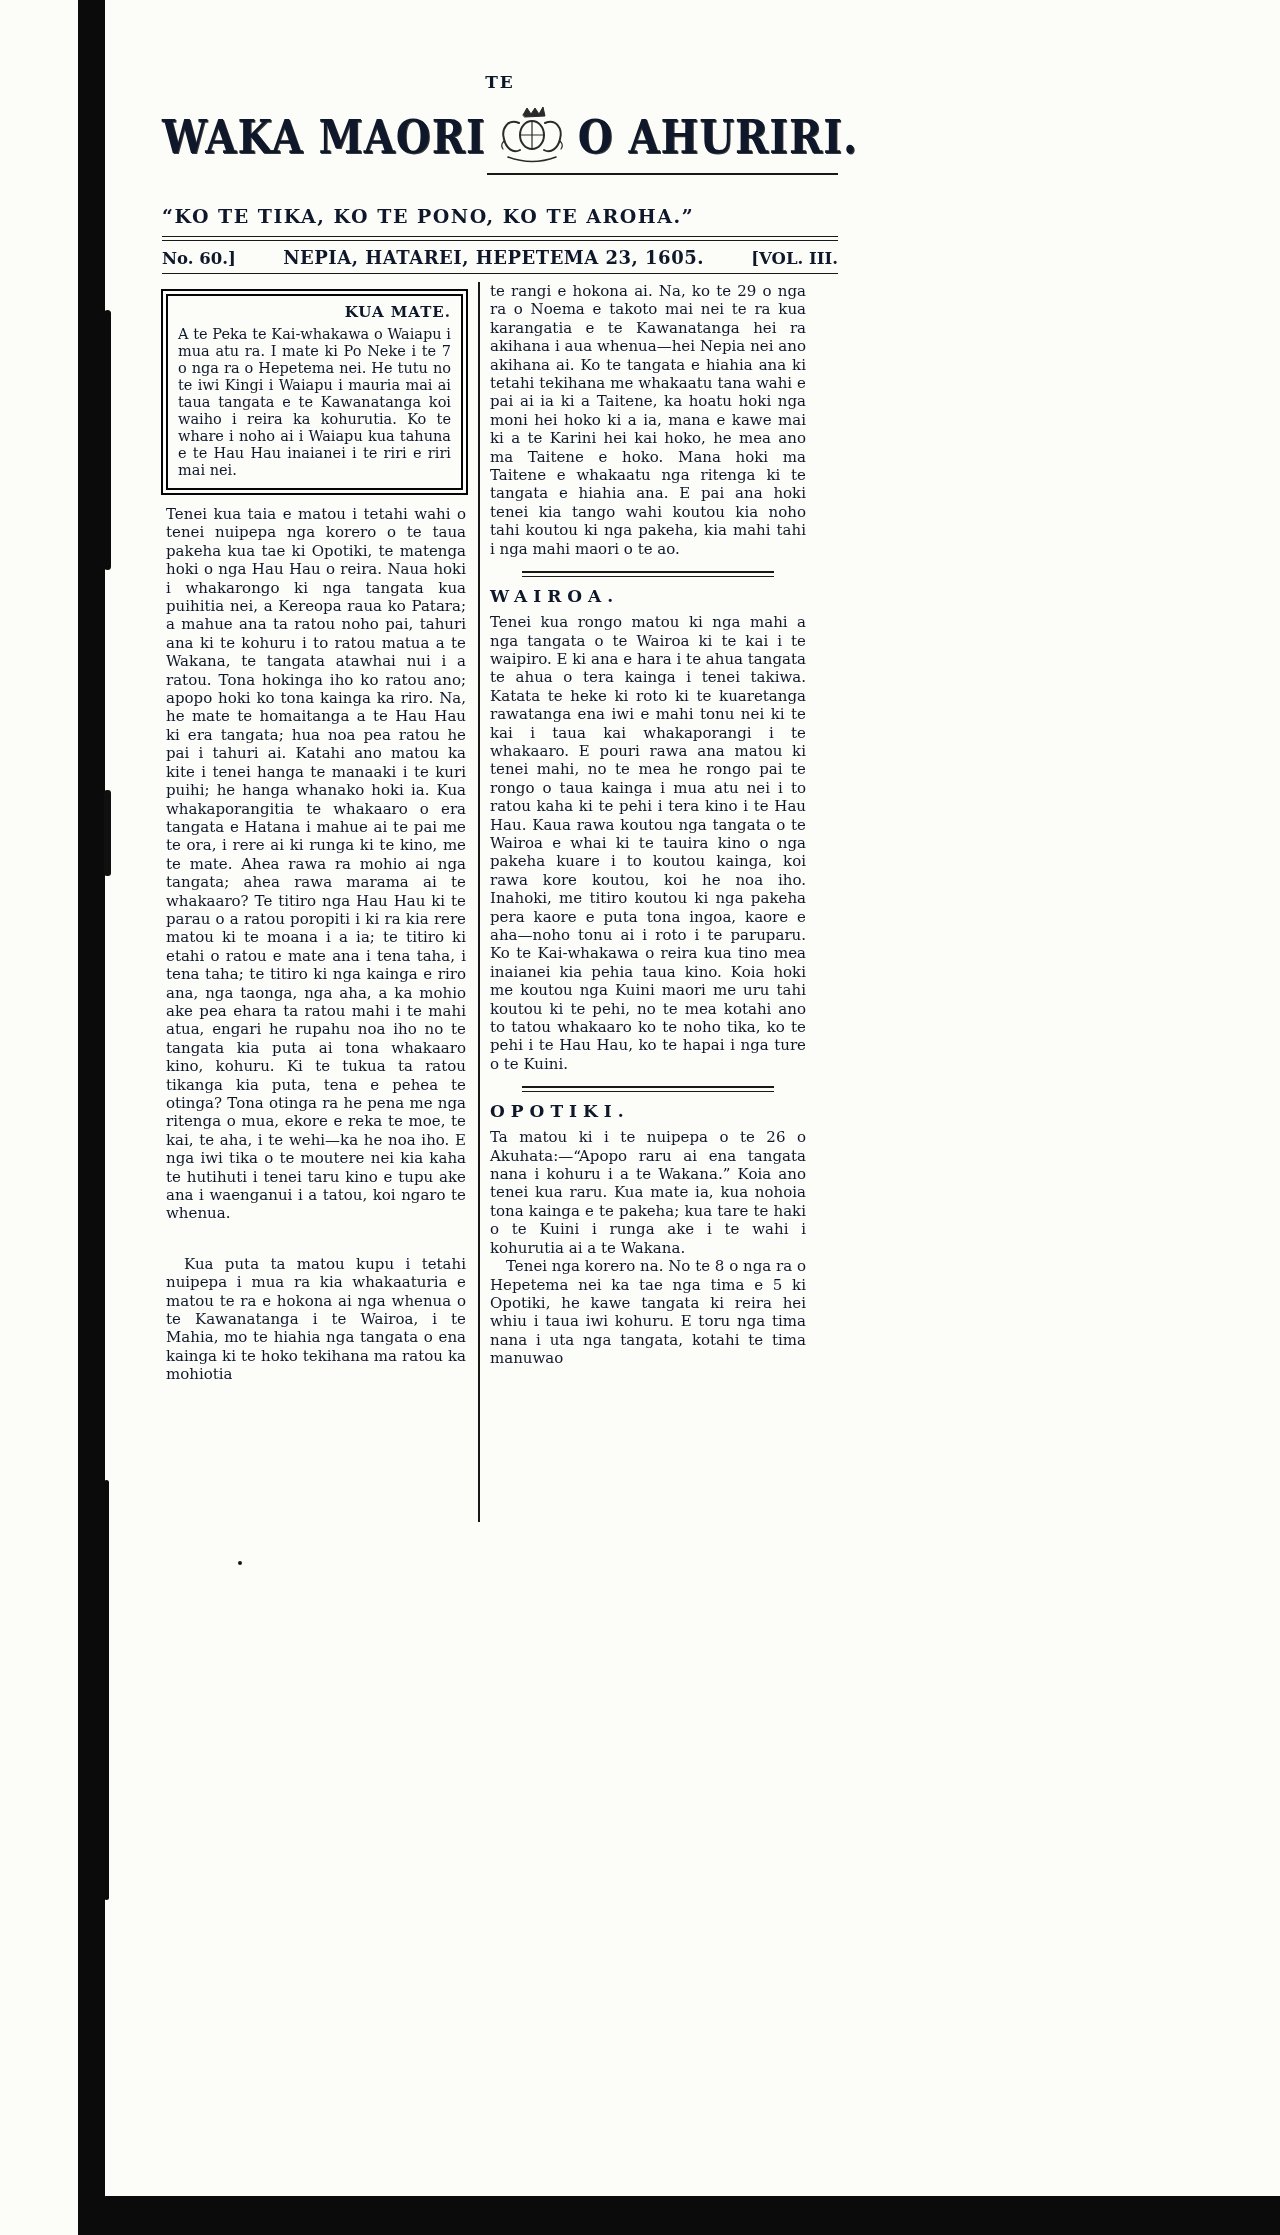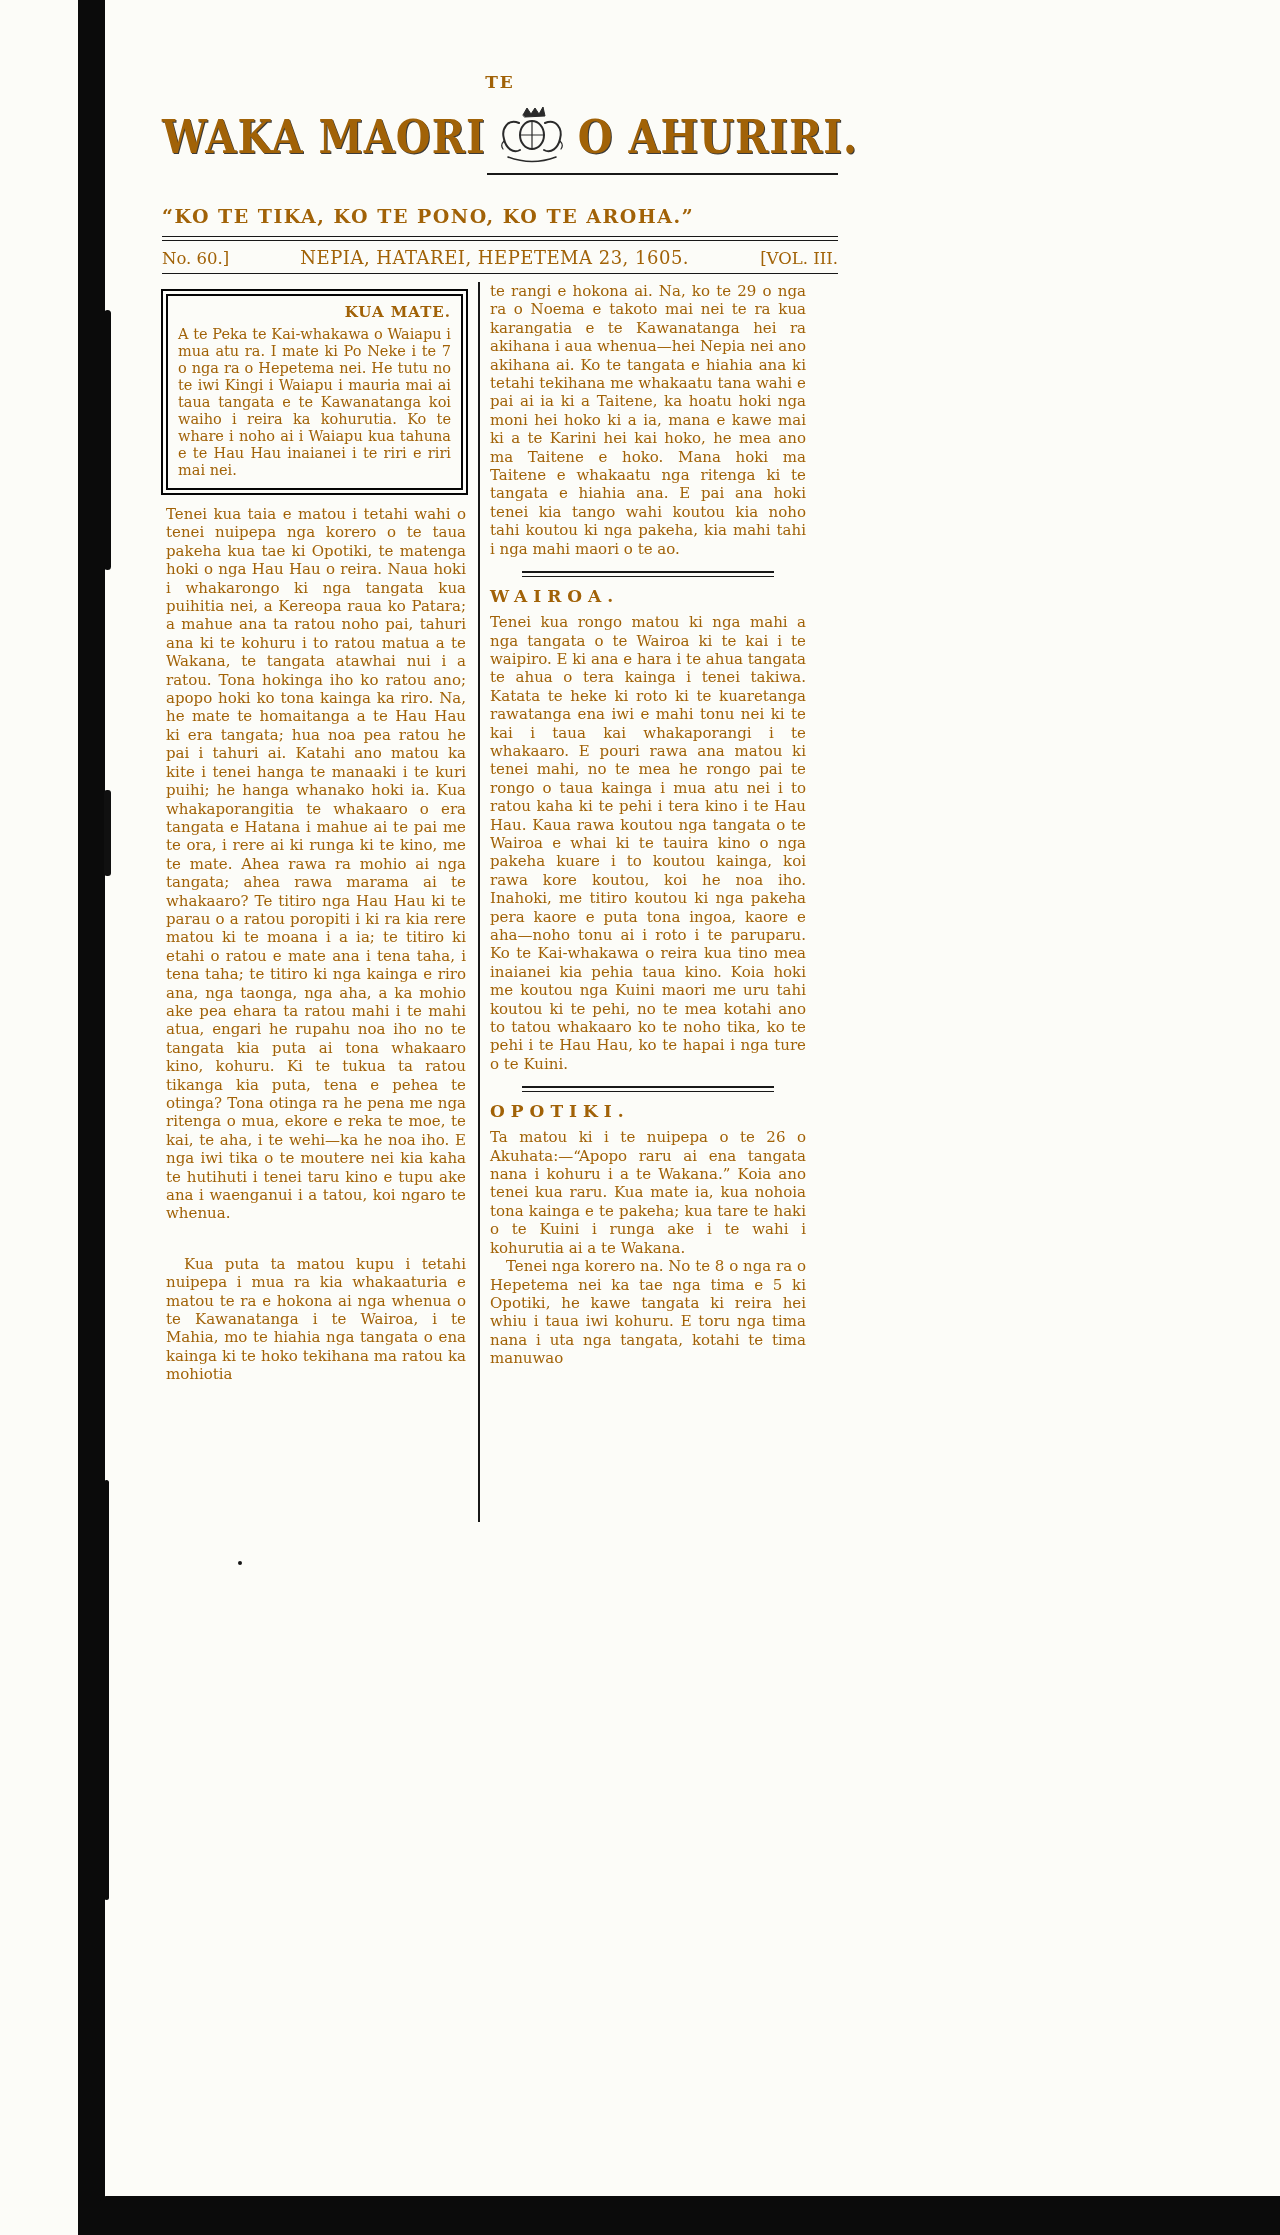"TE" .page { color: #a16207 -> #0f172a }
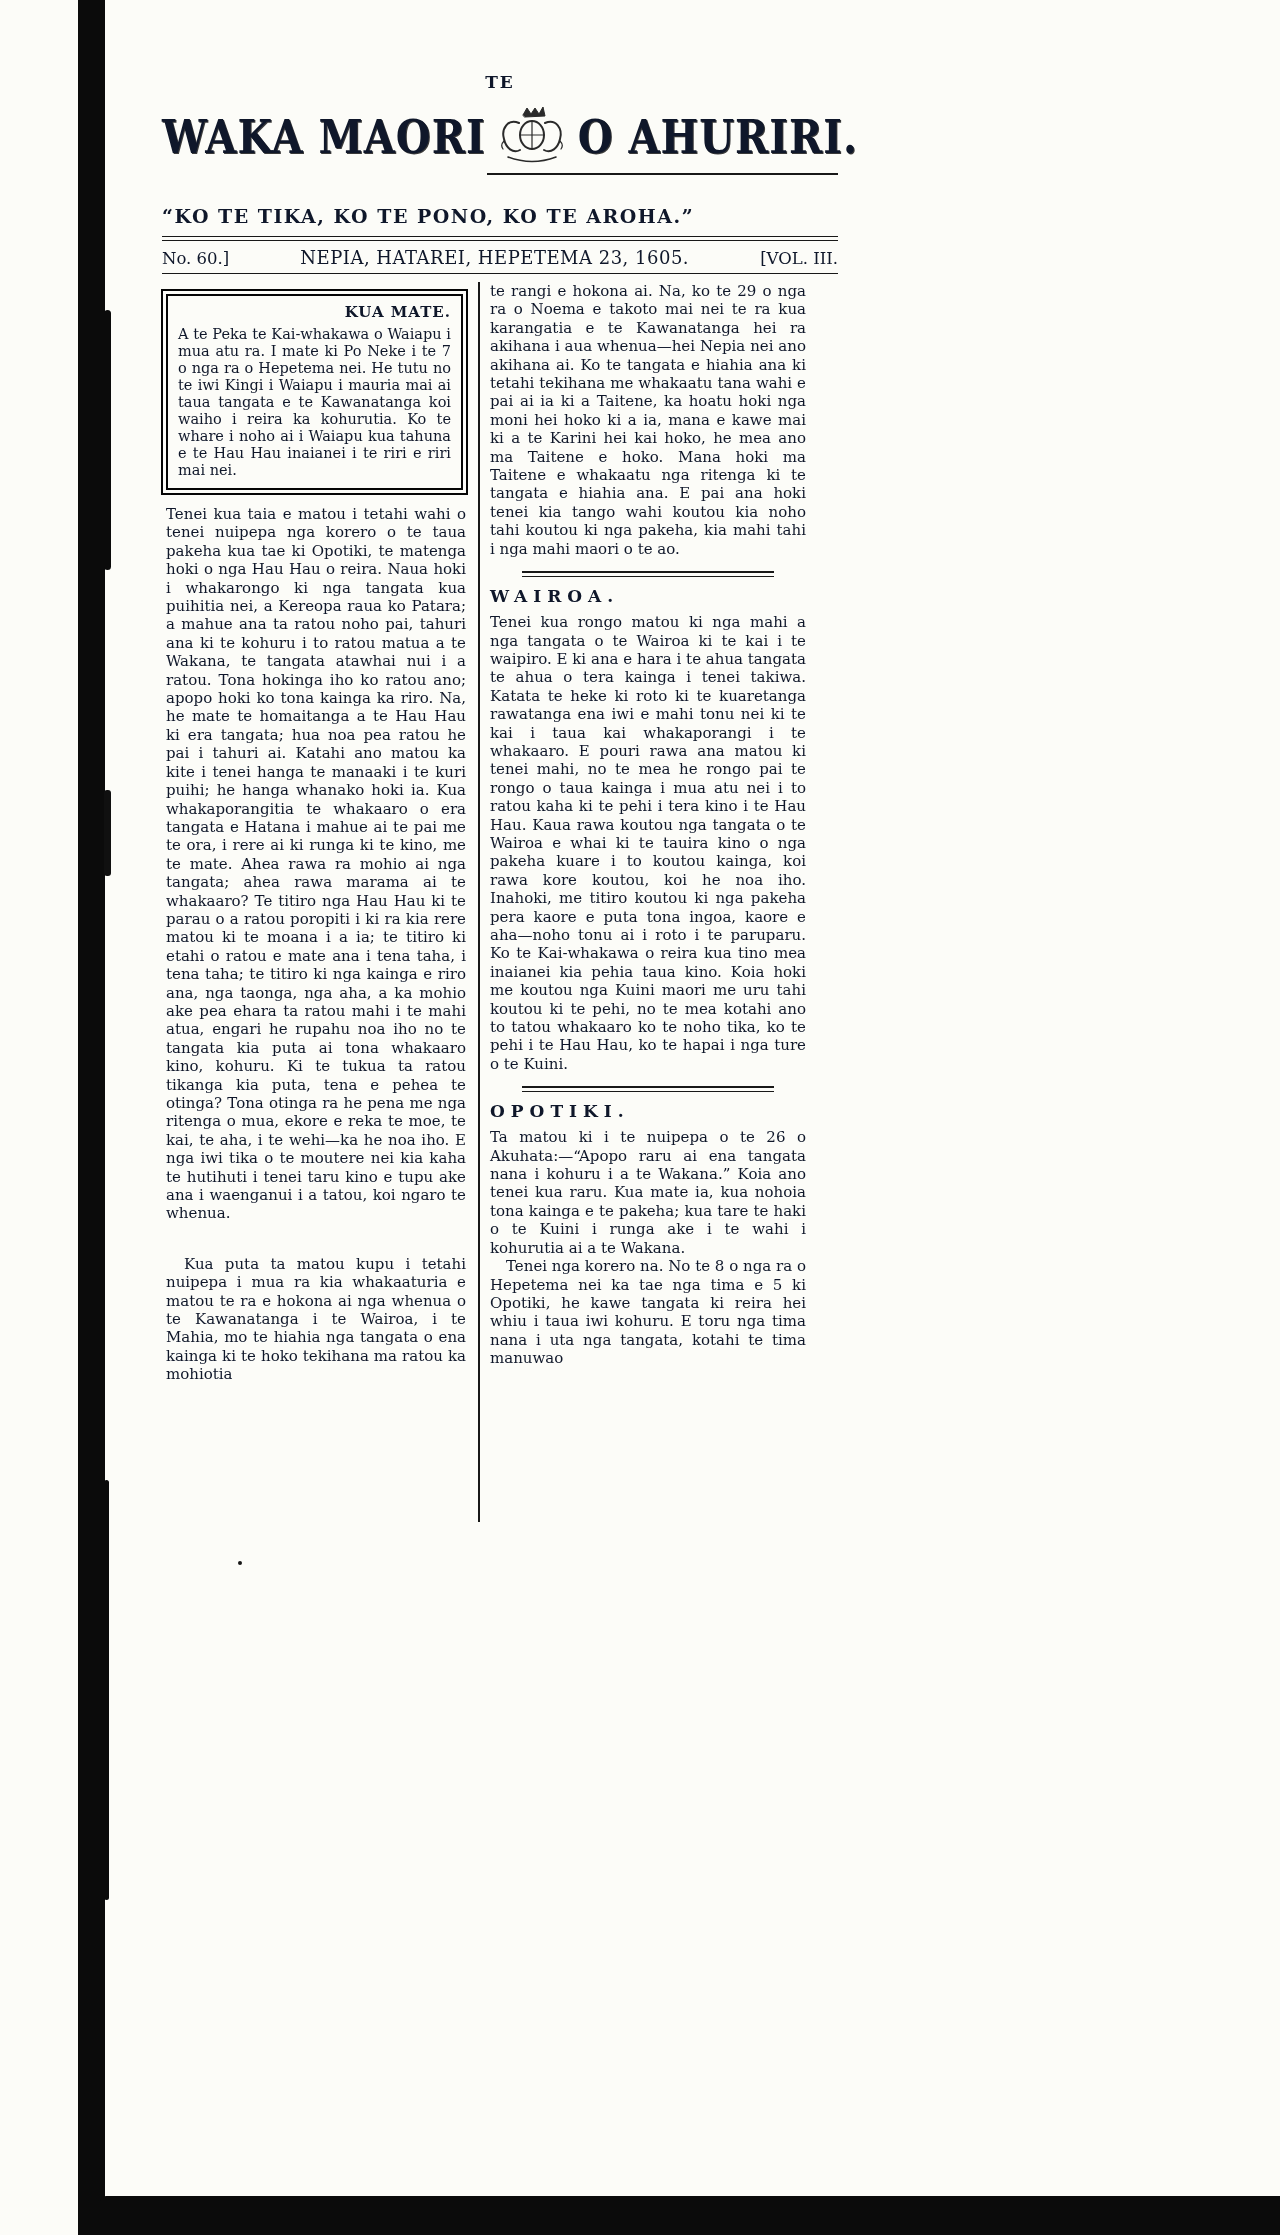"No. 60.]" .dateline { font-weight: normal -> bold }
